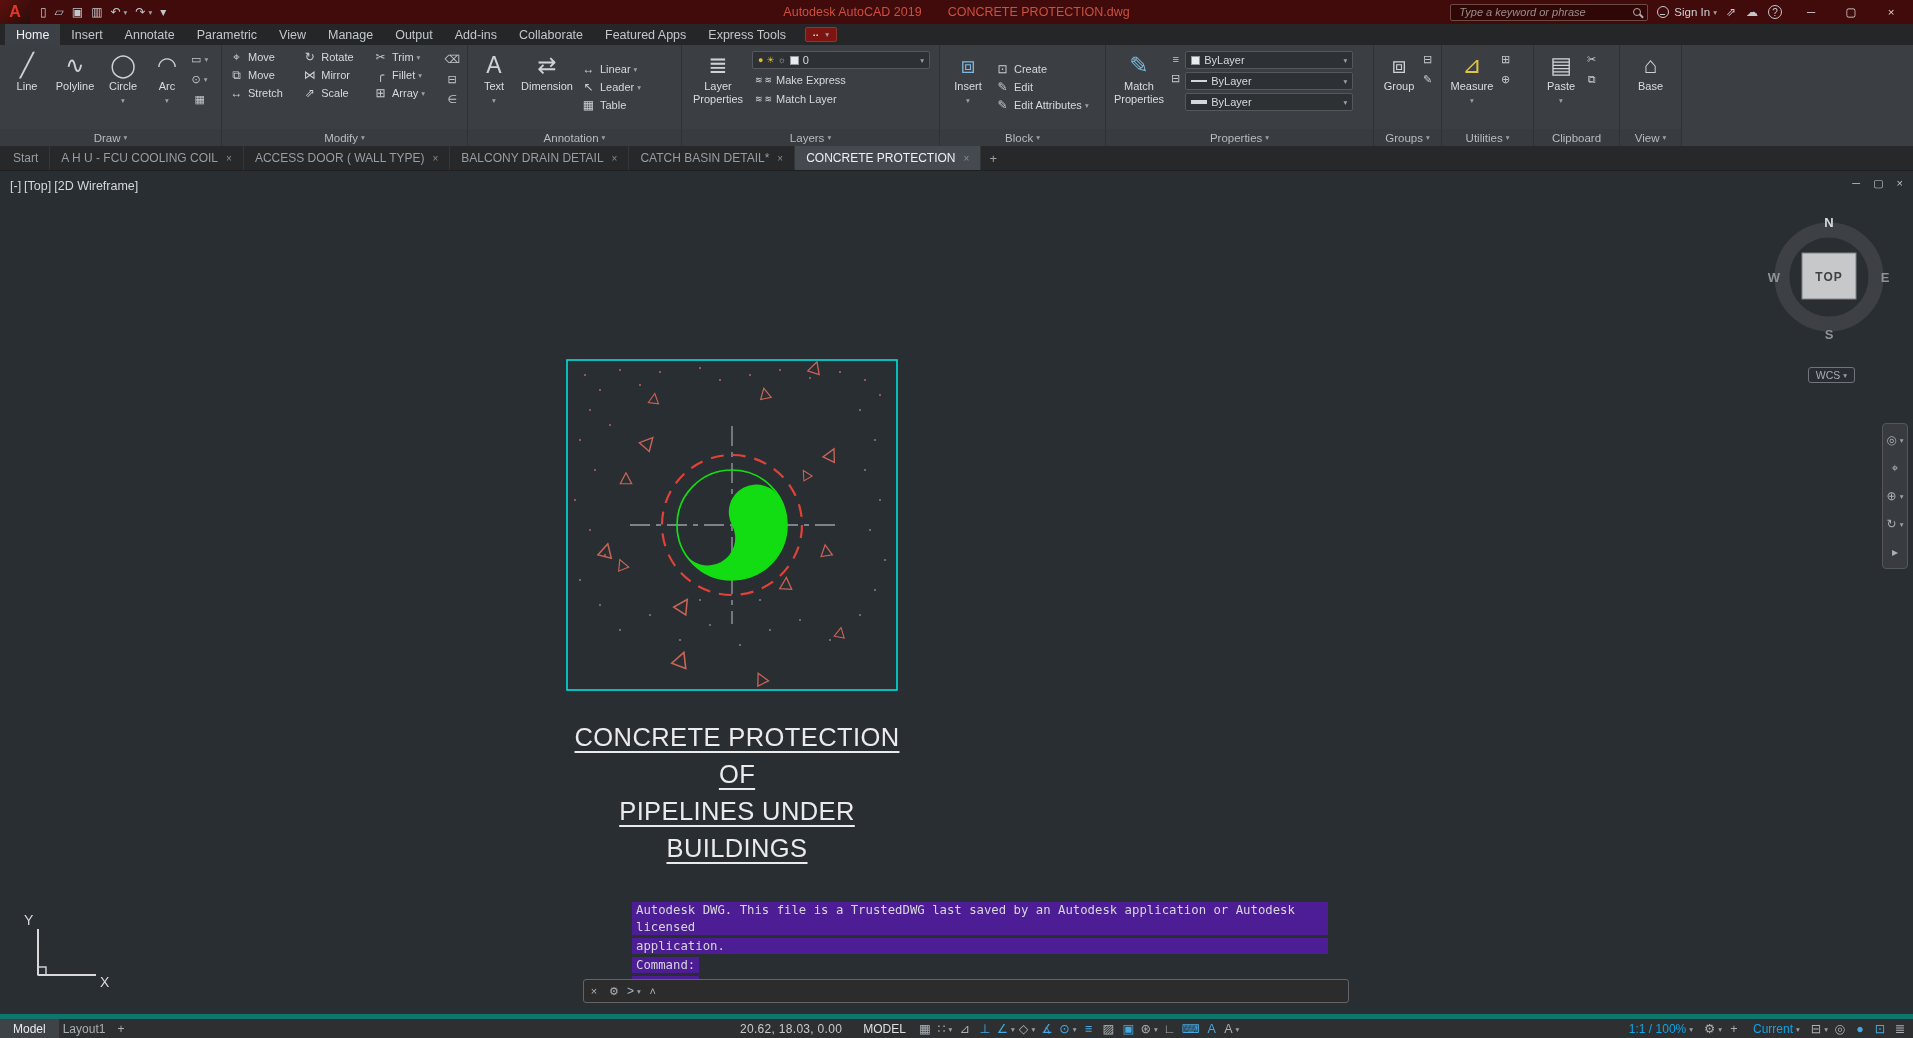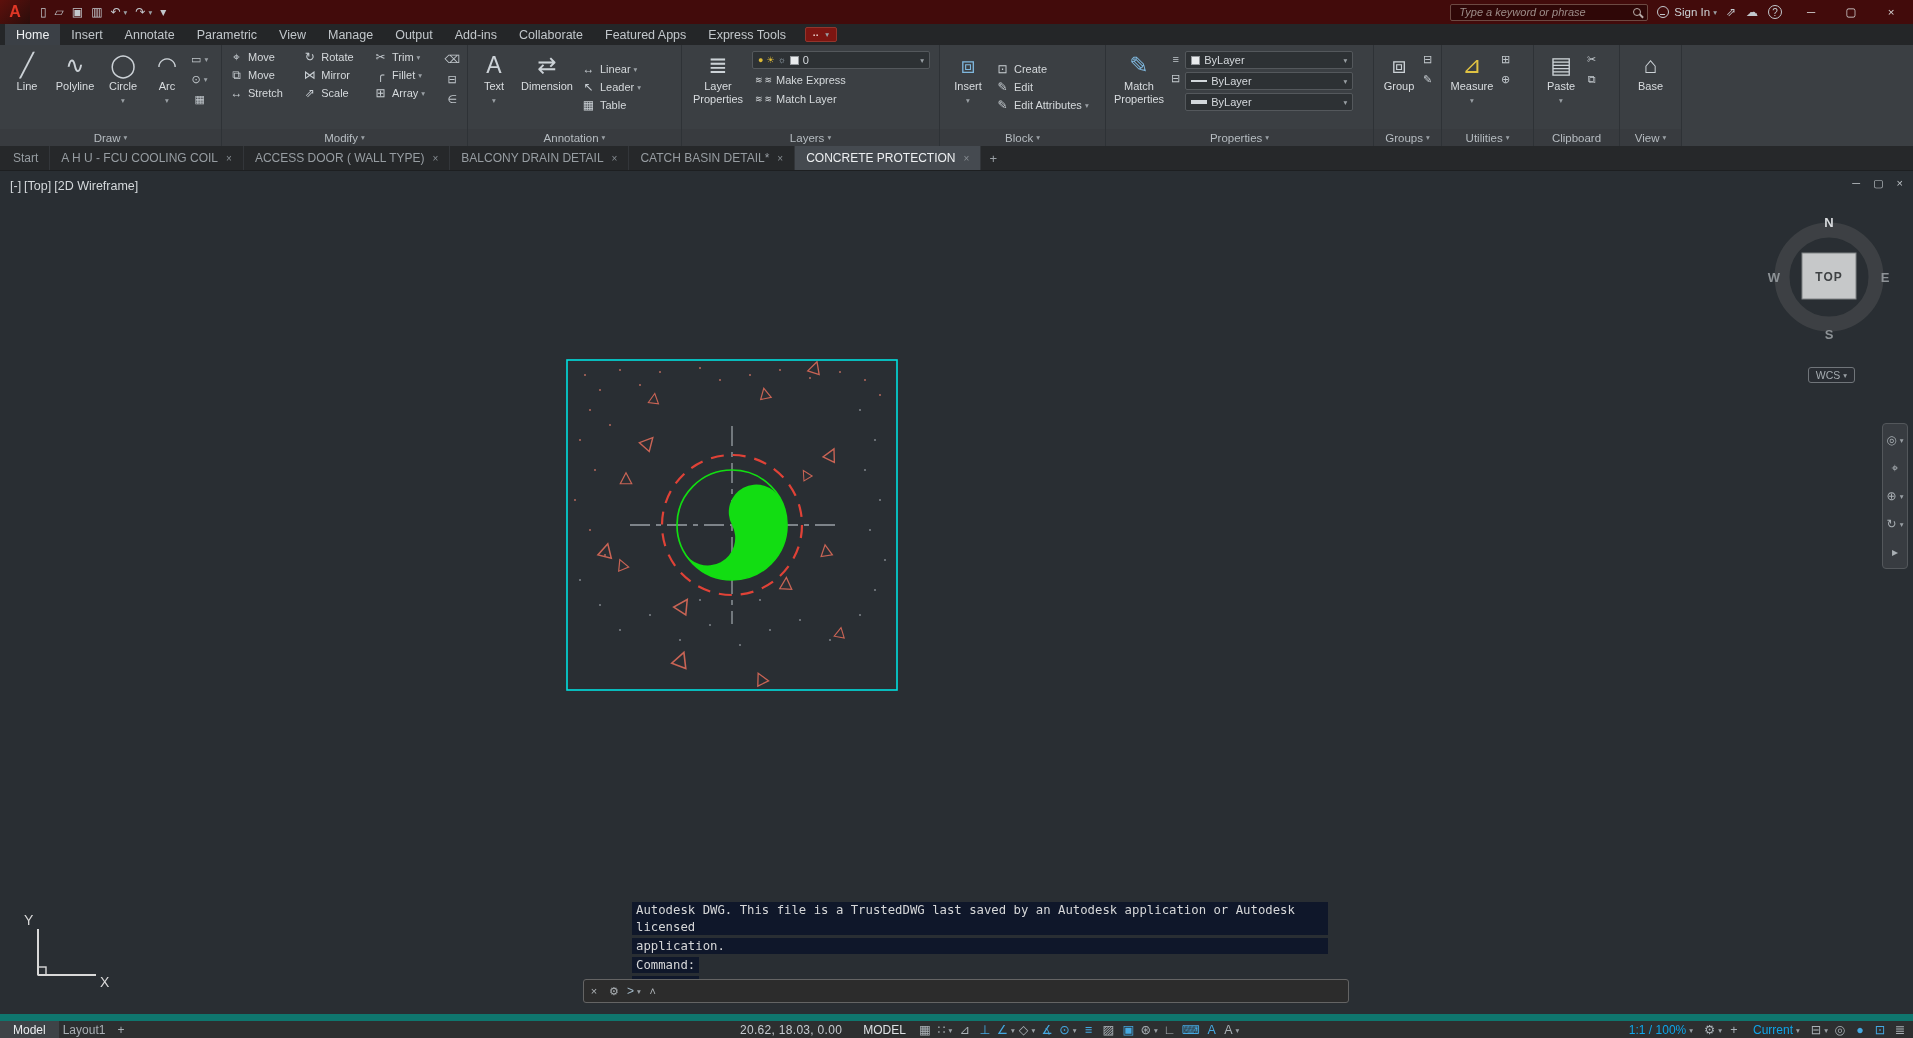"Autodesk AutoCAD 2019 CONCRETE" div { html: none -> <div> <span>Autodesk AutoCAD 2019</span><span>CONCRETE PROTECTION.dwg</span> </div> }
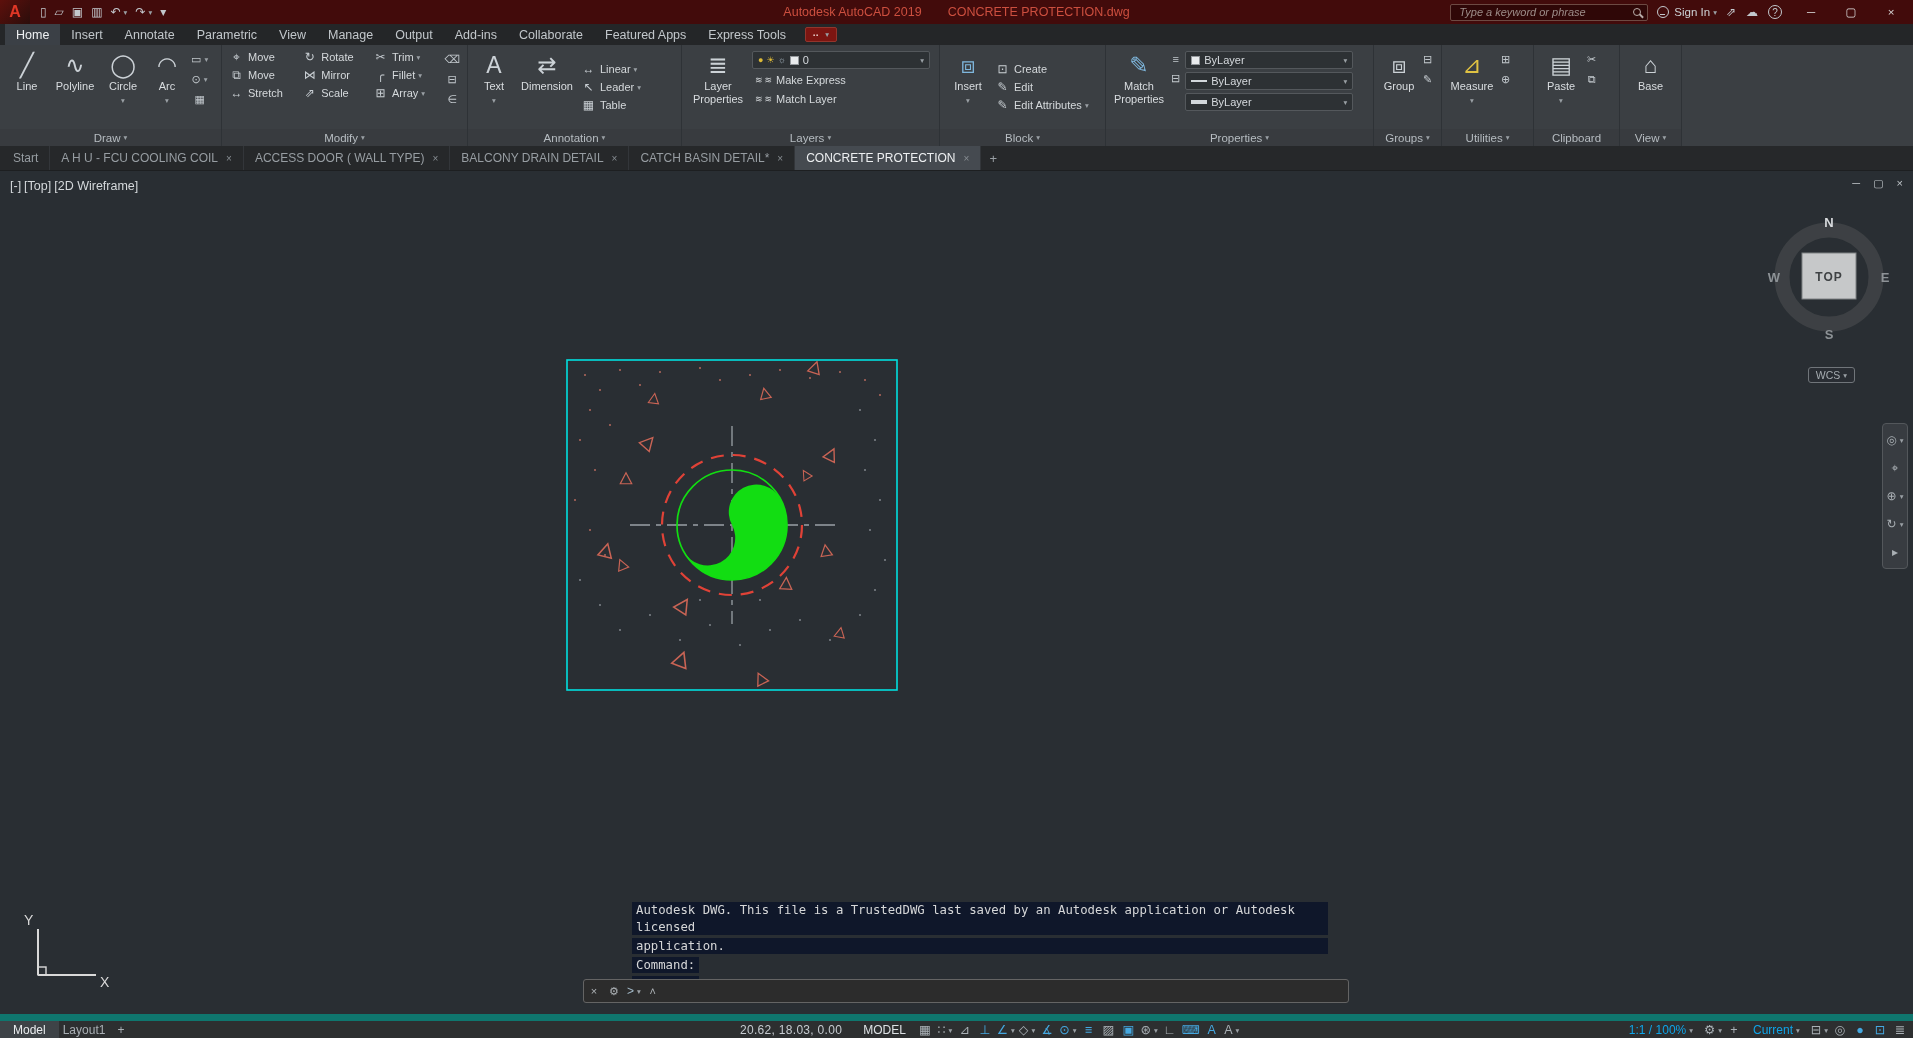"CONCRETE PROTECTION OF" div { html: none -> <div> <div><span>CONCRETE PROTECTION OF</span></div> <div><span>PIPELINES UNDER BUILDINGS</span></div> </div> }
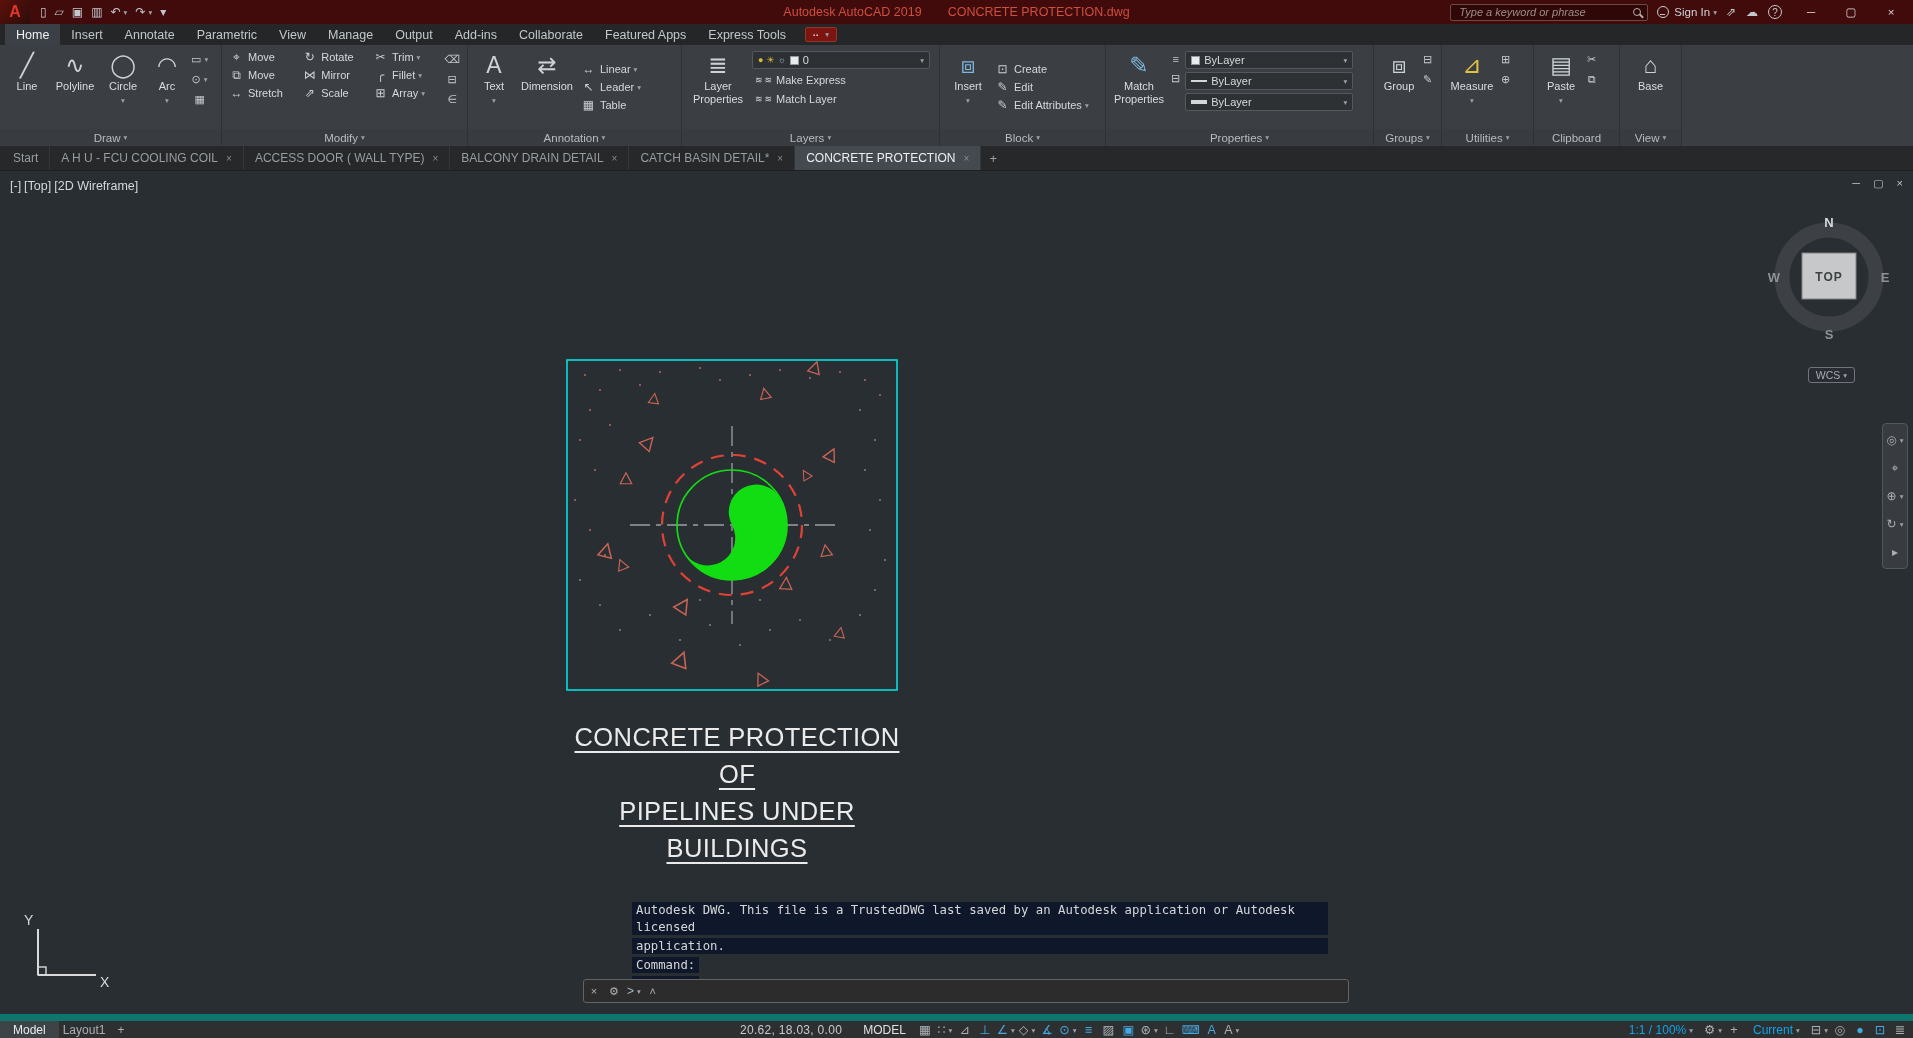"Autodesk DWG. This file is" .hline { background: #0f172a -> #4c1d95 }
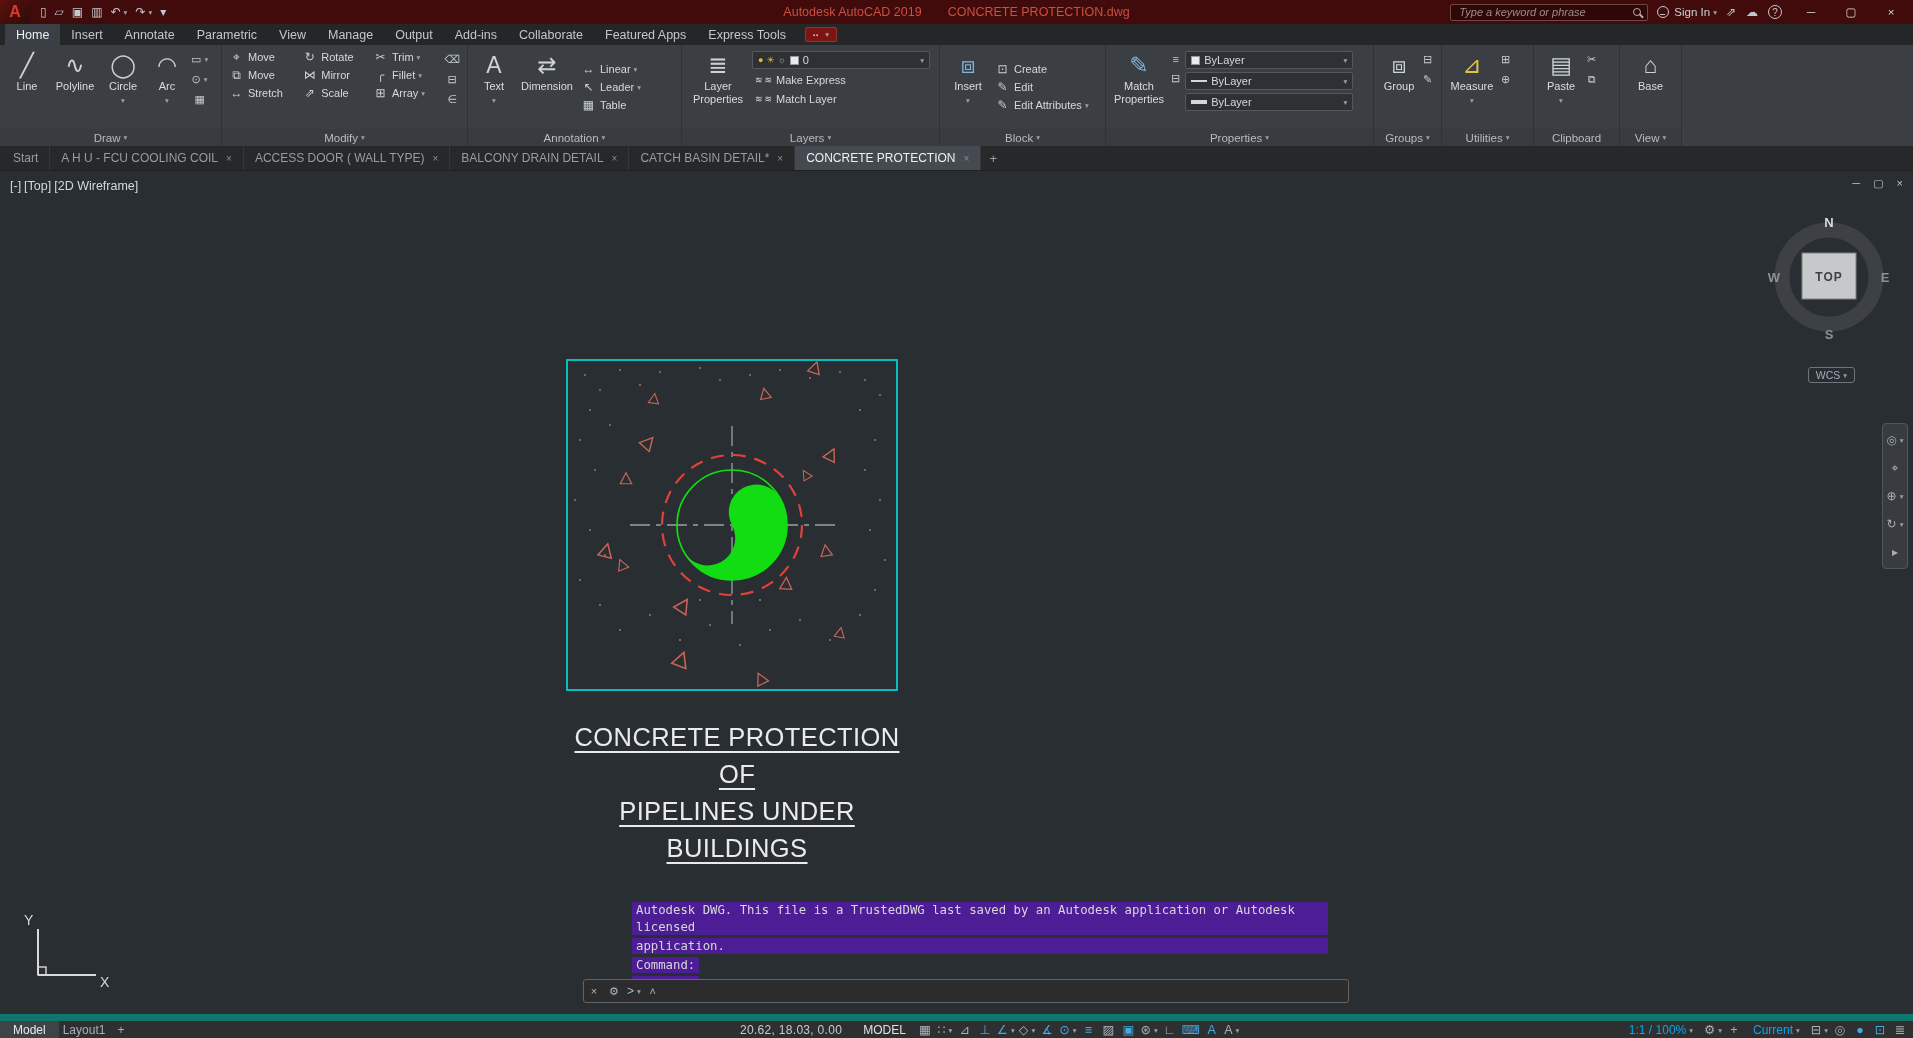"Model" #statusbar { border-top: 7px solid #0f766e -> 5px solid #0f766e }
